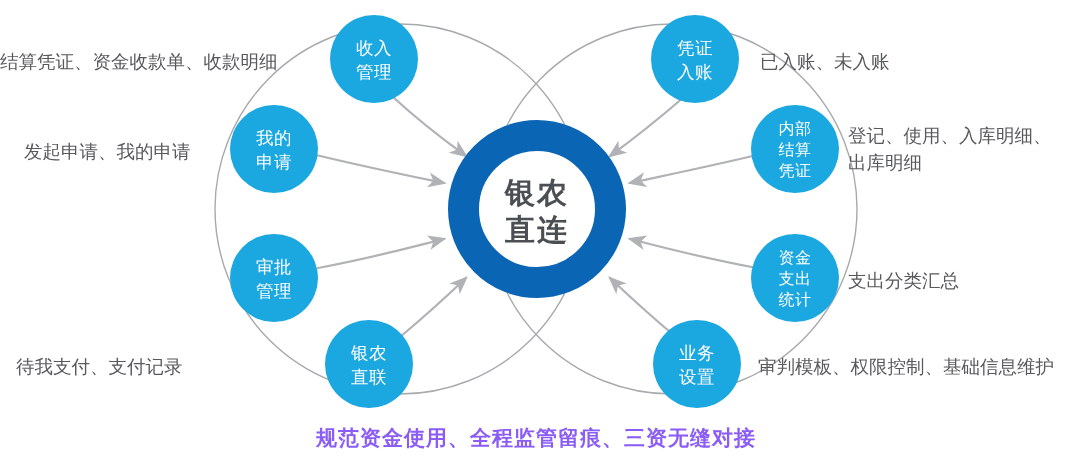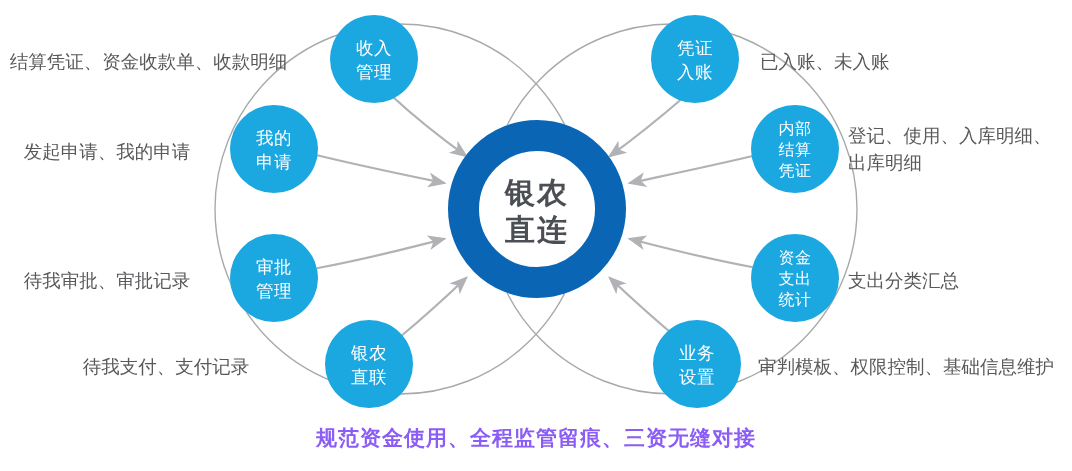"结算凭证、资金收款单、收款明细" .caption.left-side { text-align: center -> left }
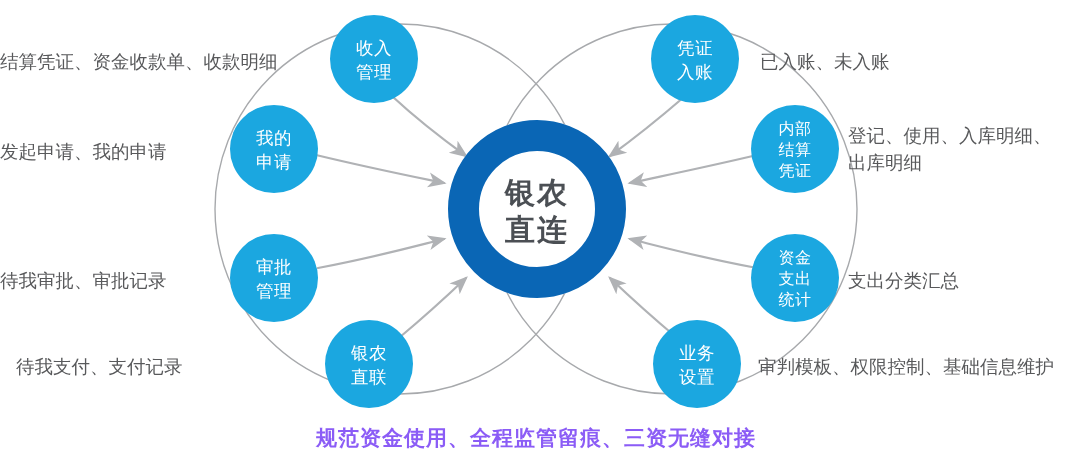"发起申请、我的申请" div.caption { padding-left: none -> 24px }
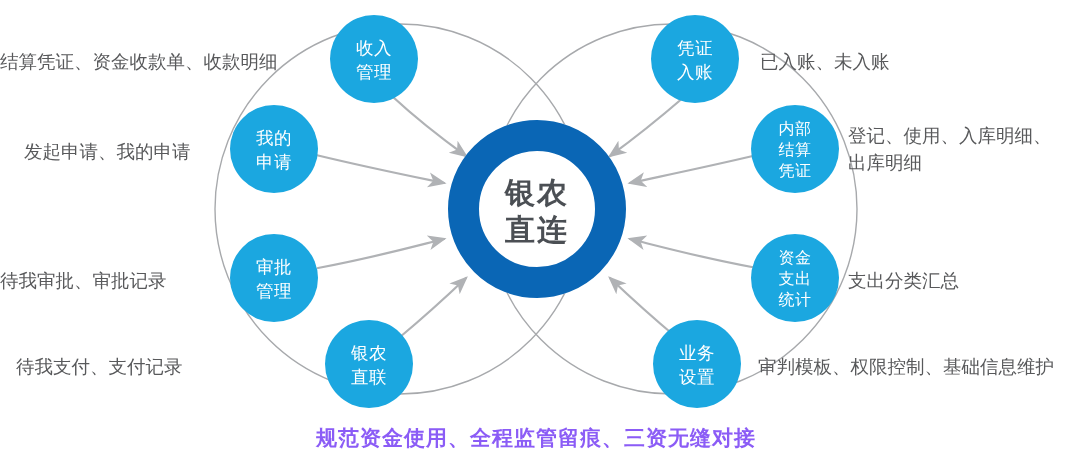"待我审批、审批记录" div.caption { html: <div>待我审批、审批记录</div> -> none }
